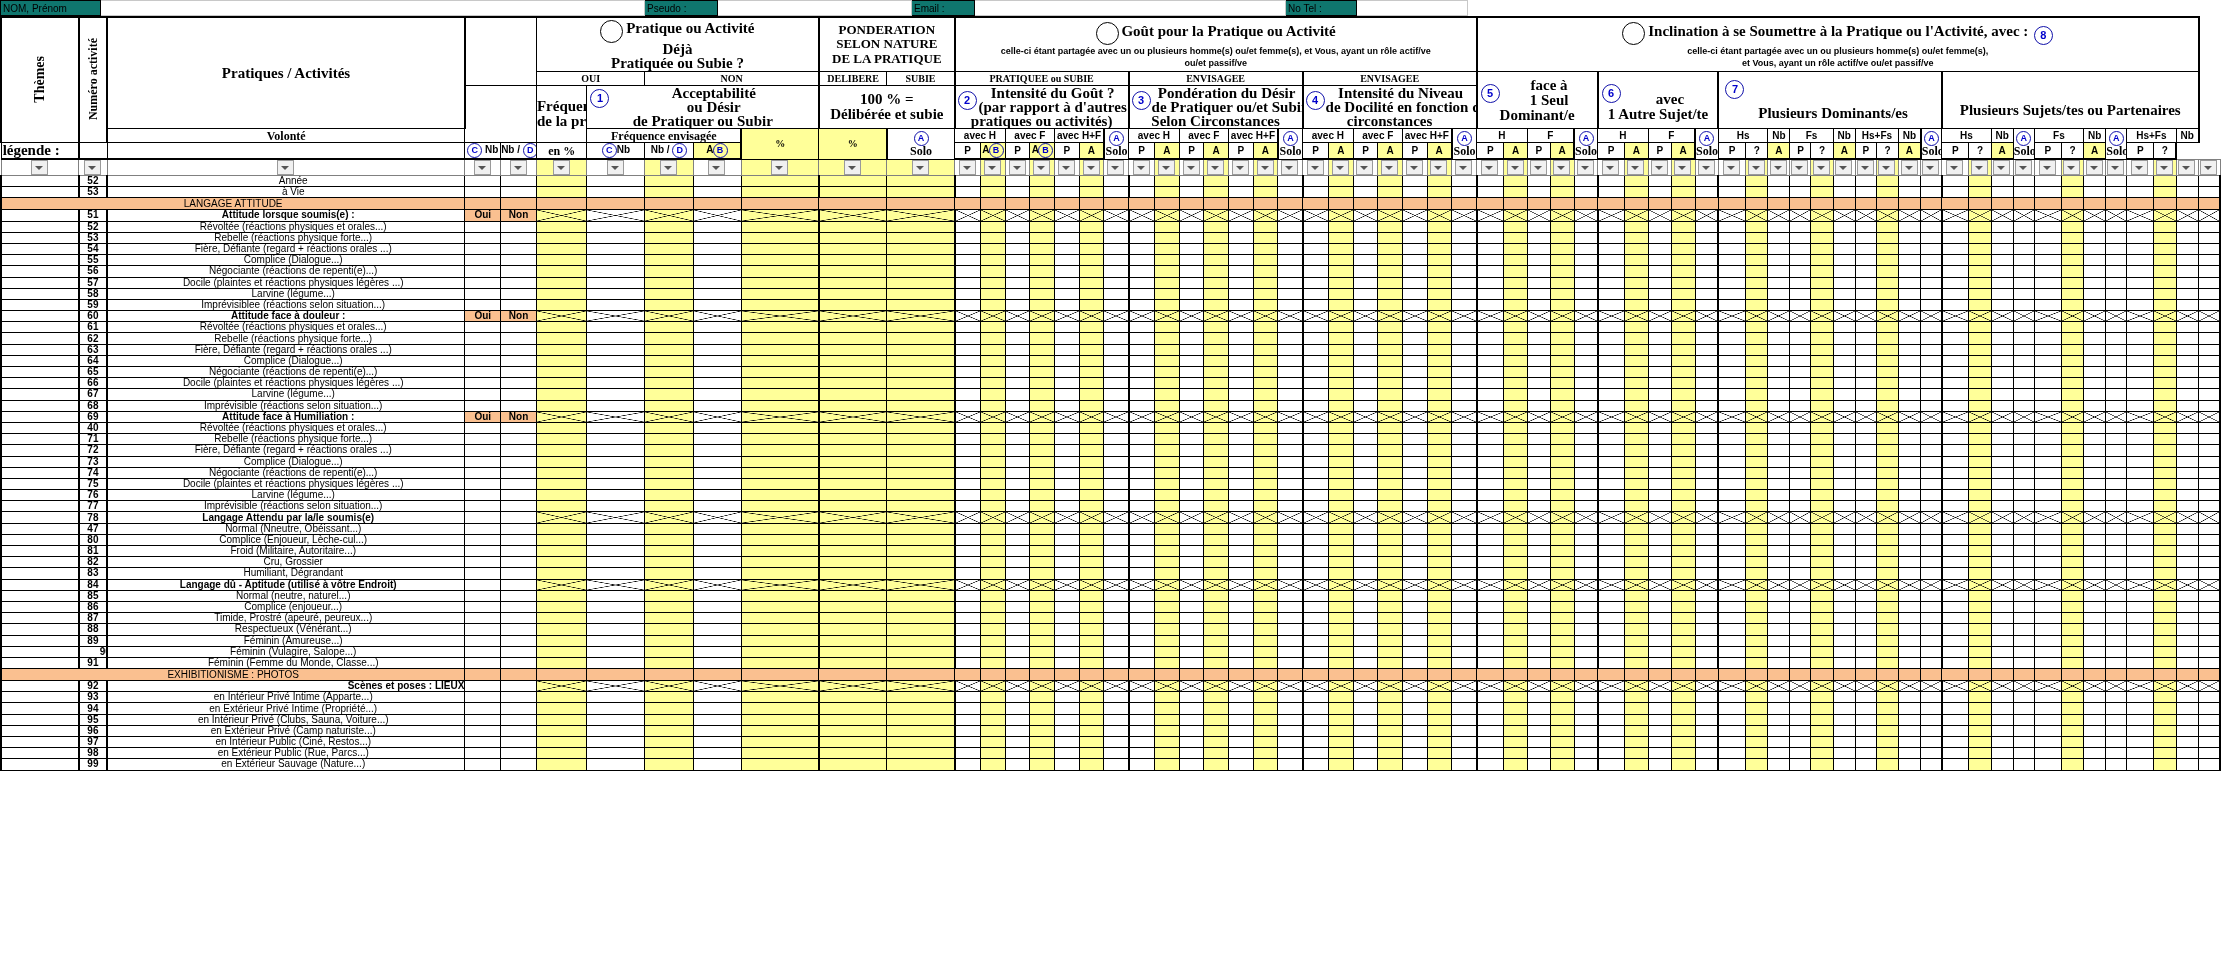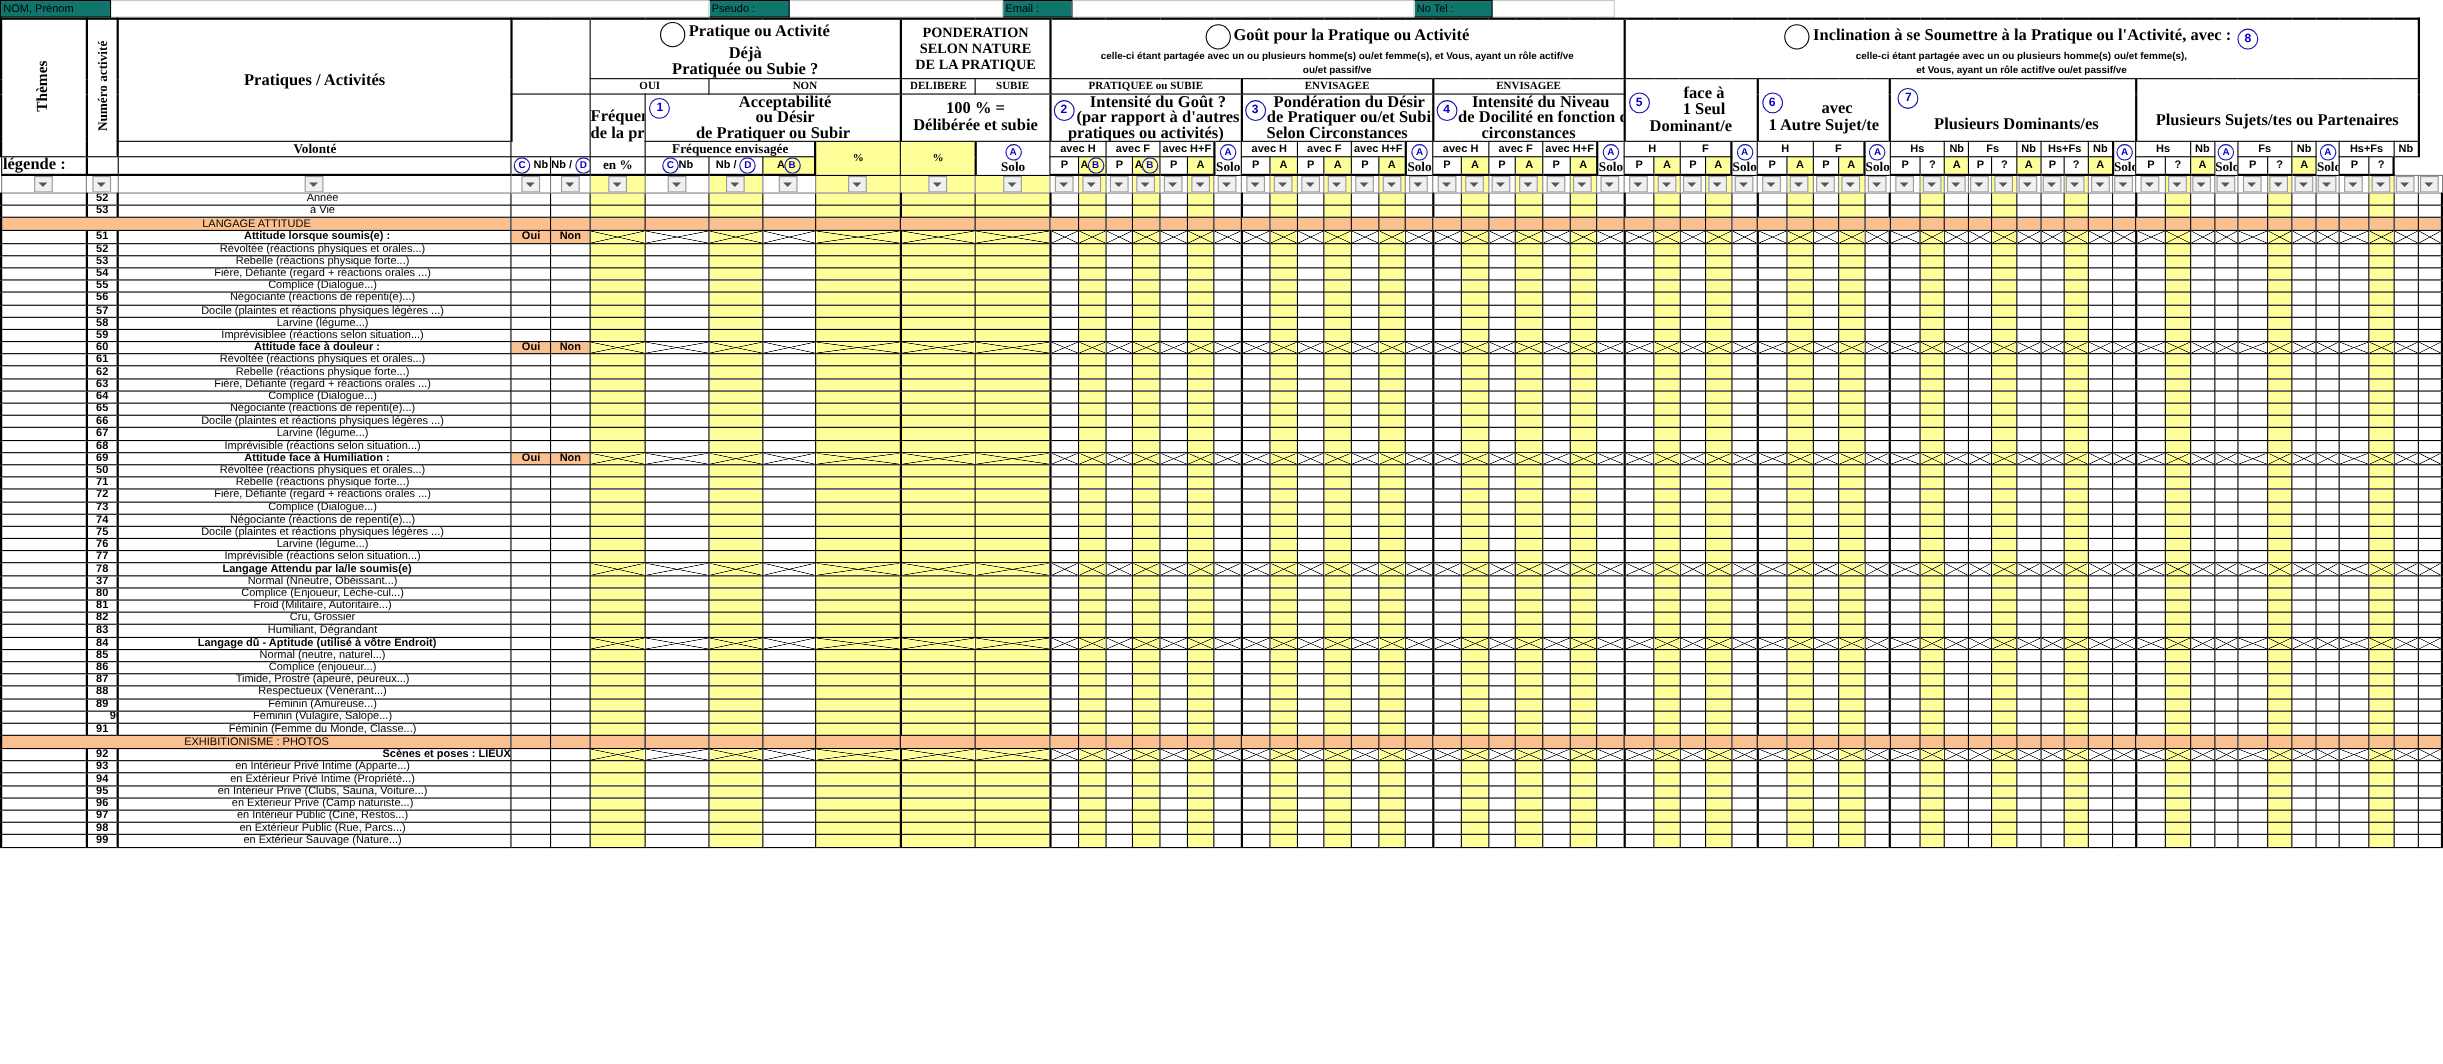"50" td.num { text: 50 -> 40 }
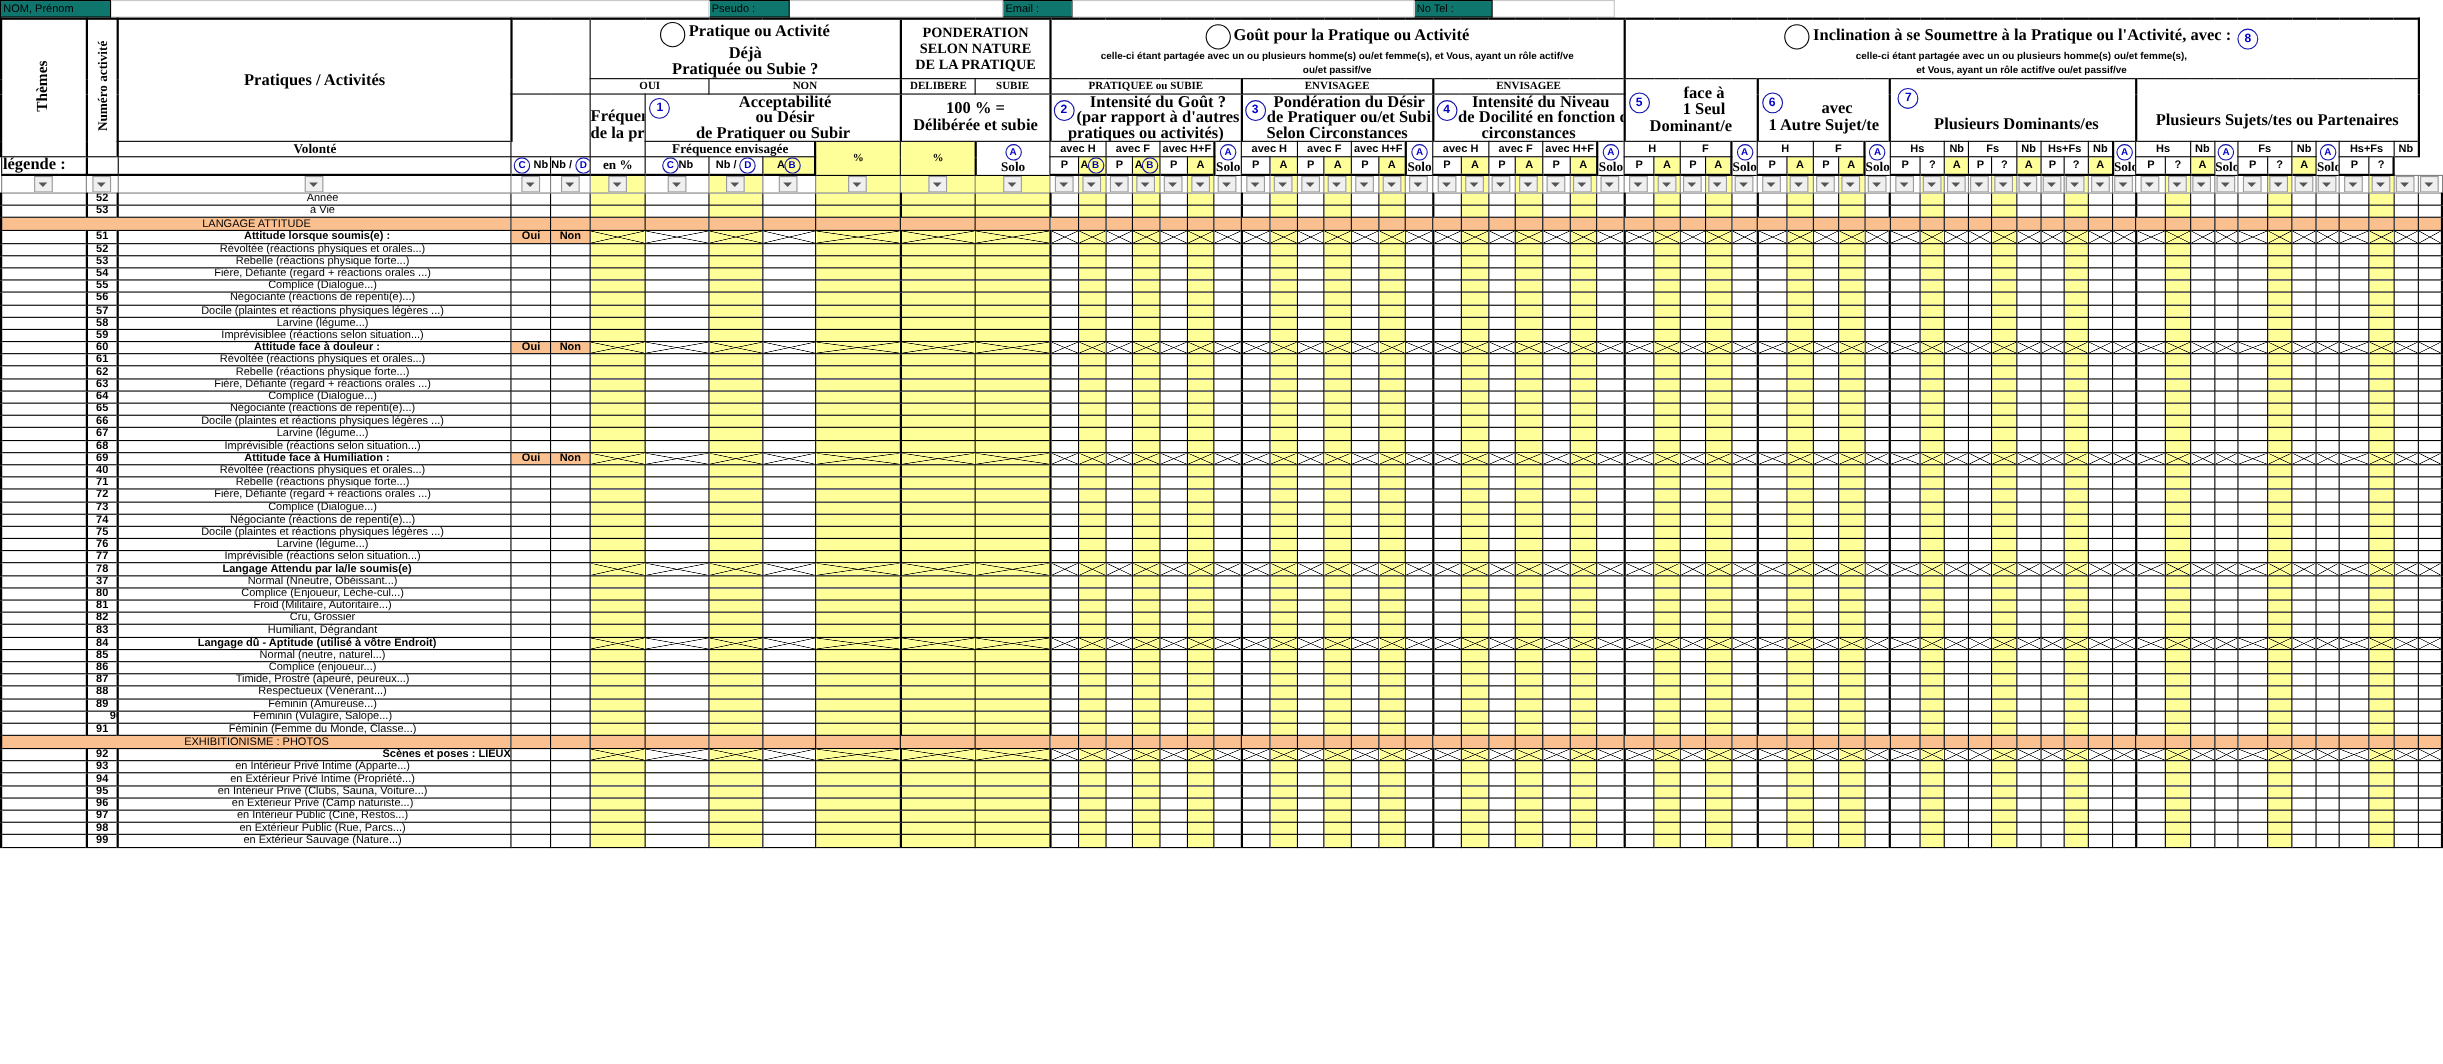"37" td.num { text: 37 -> 47 }
